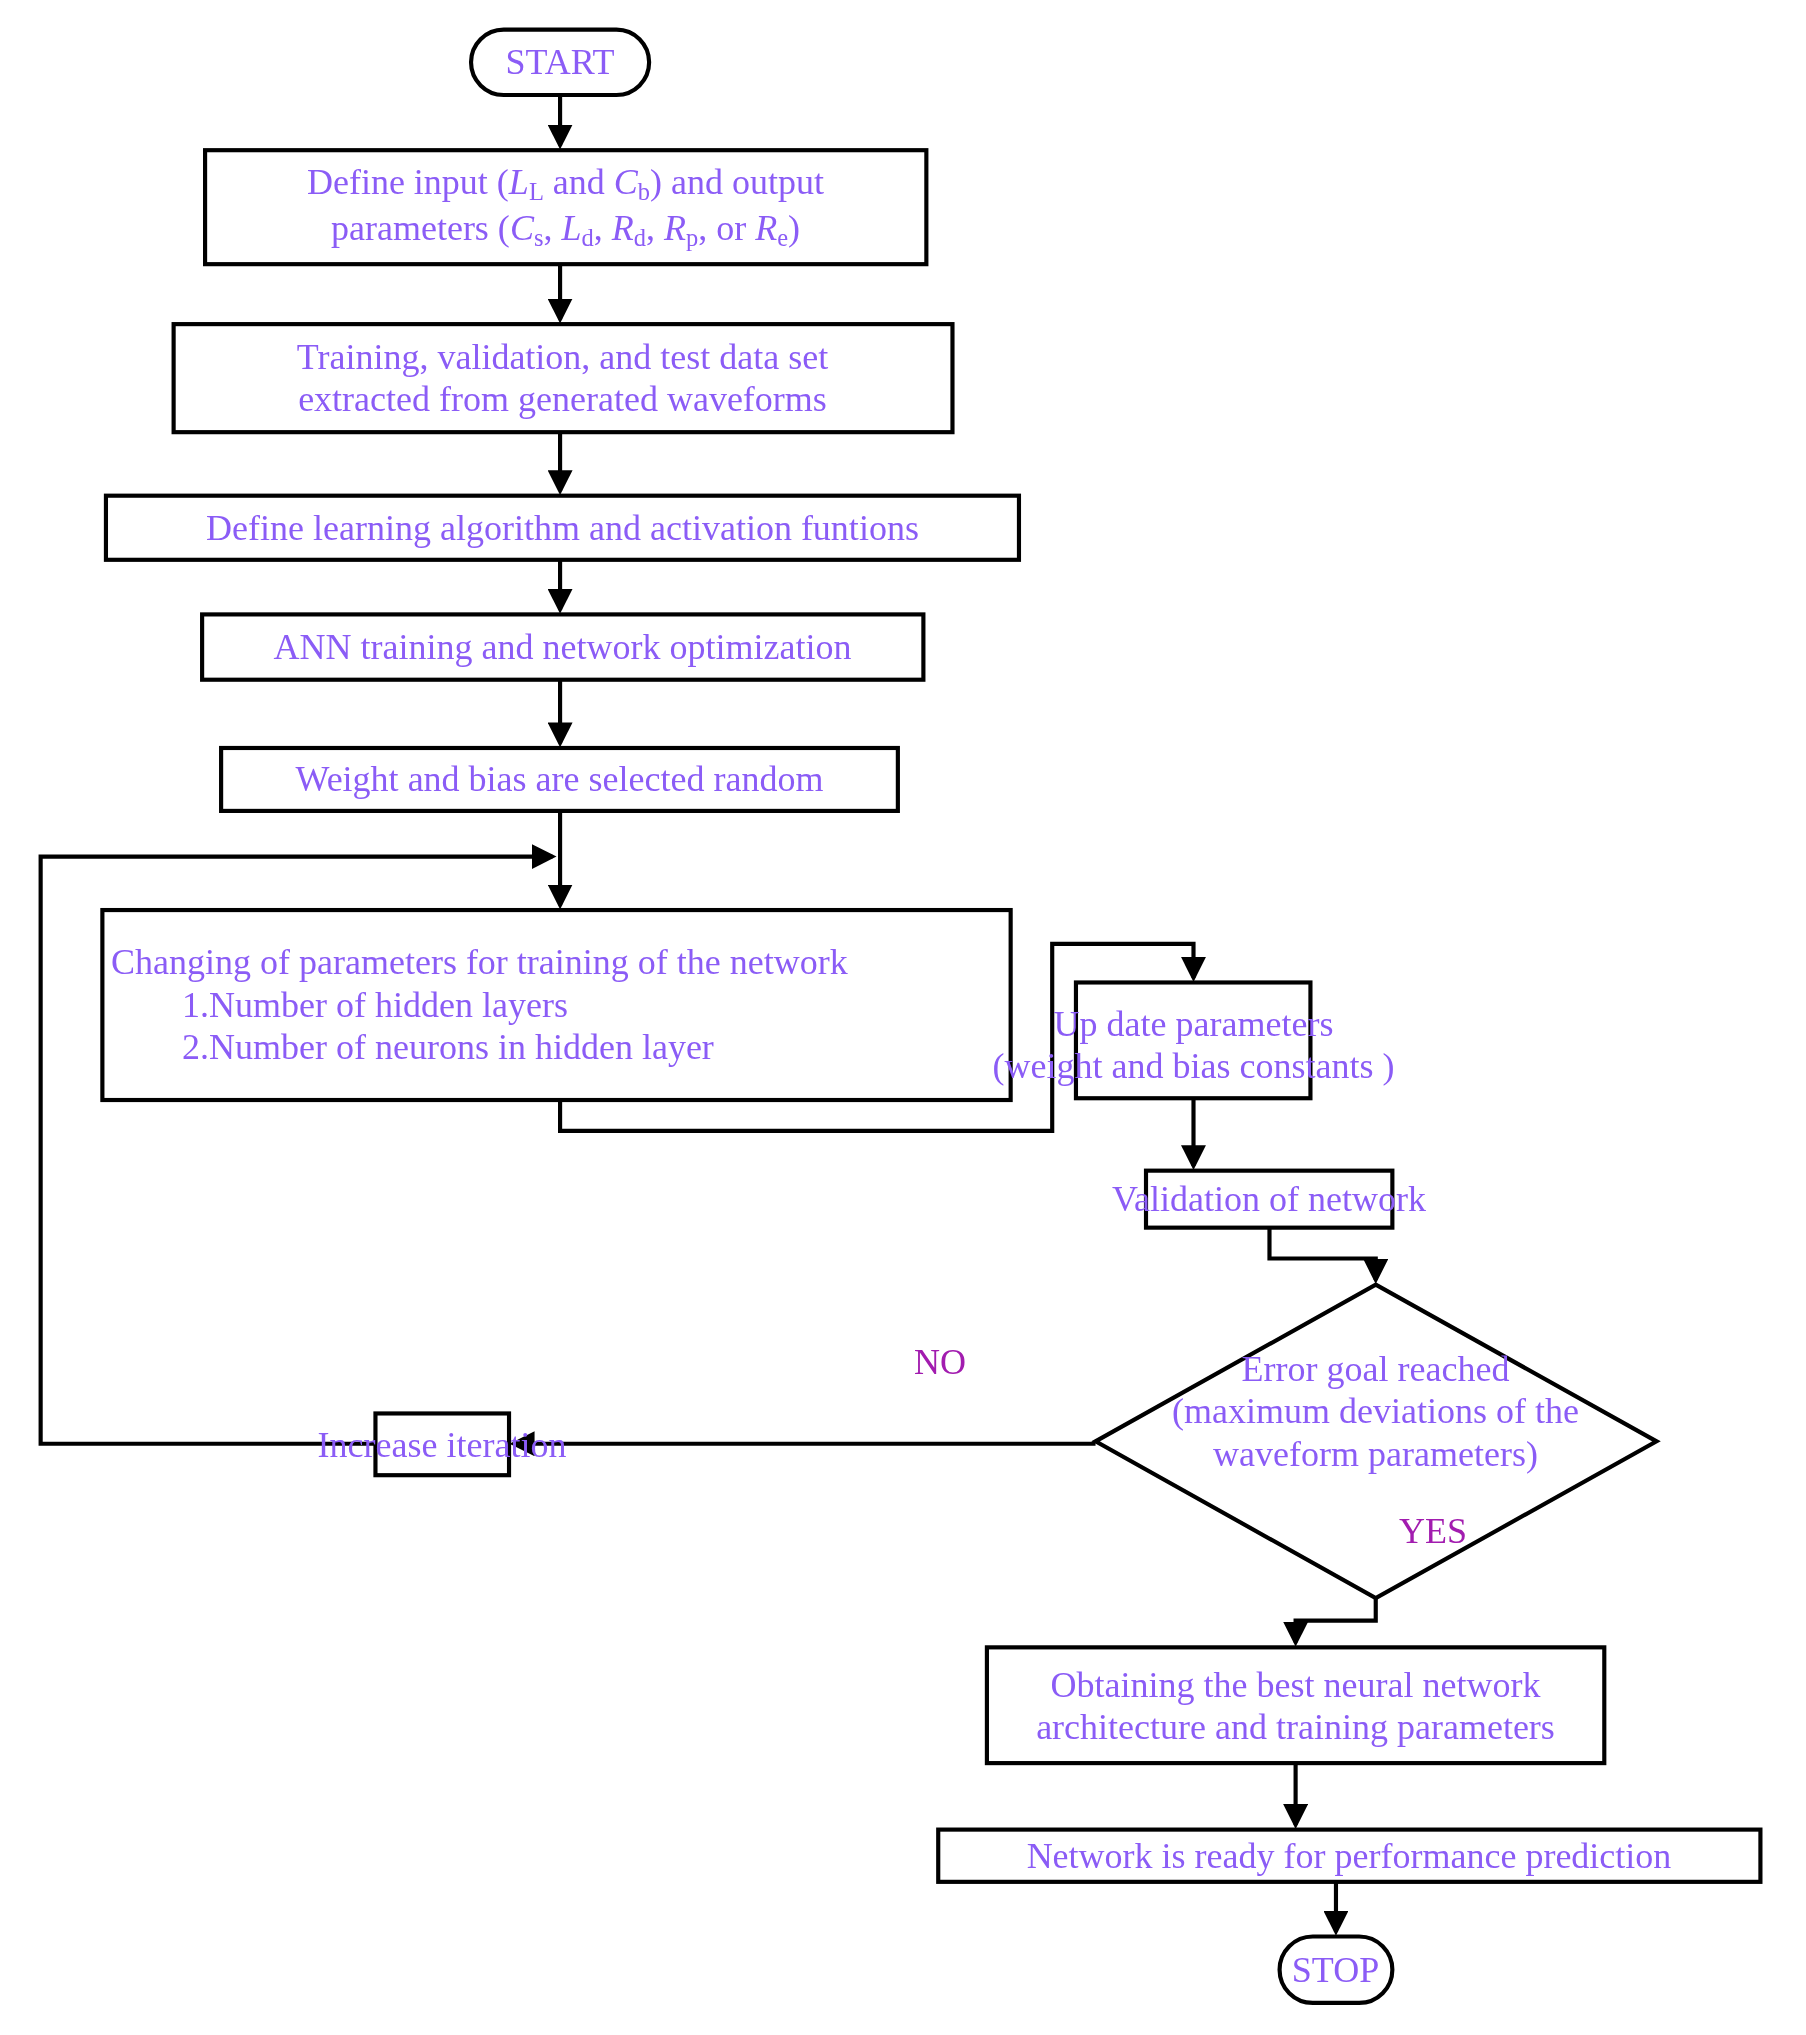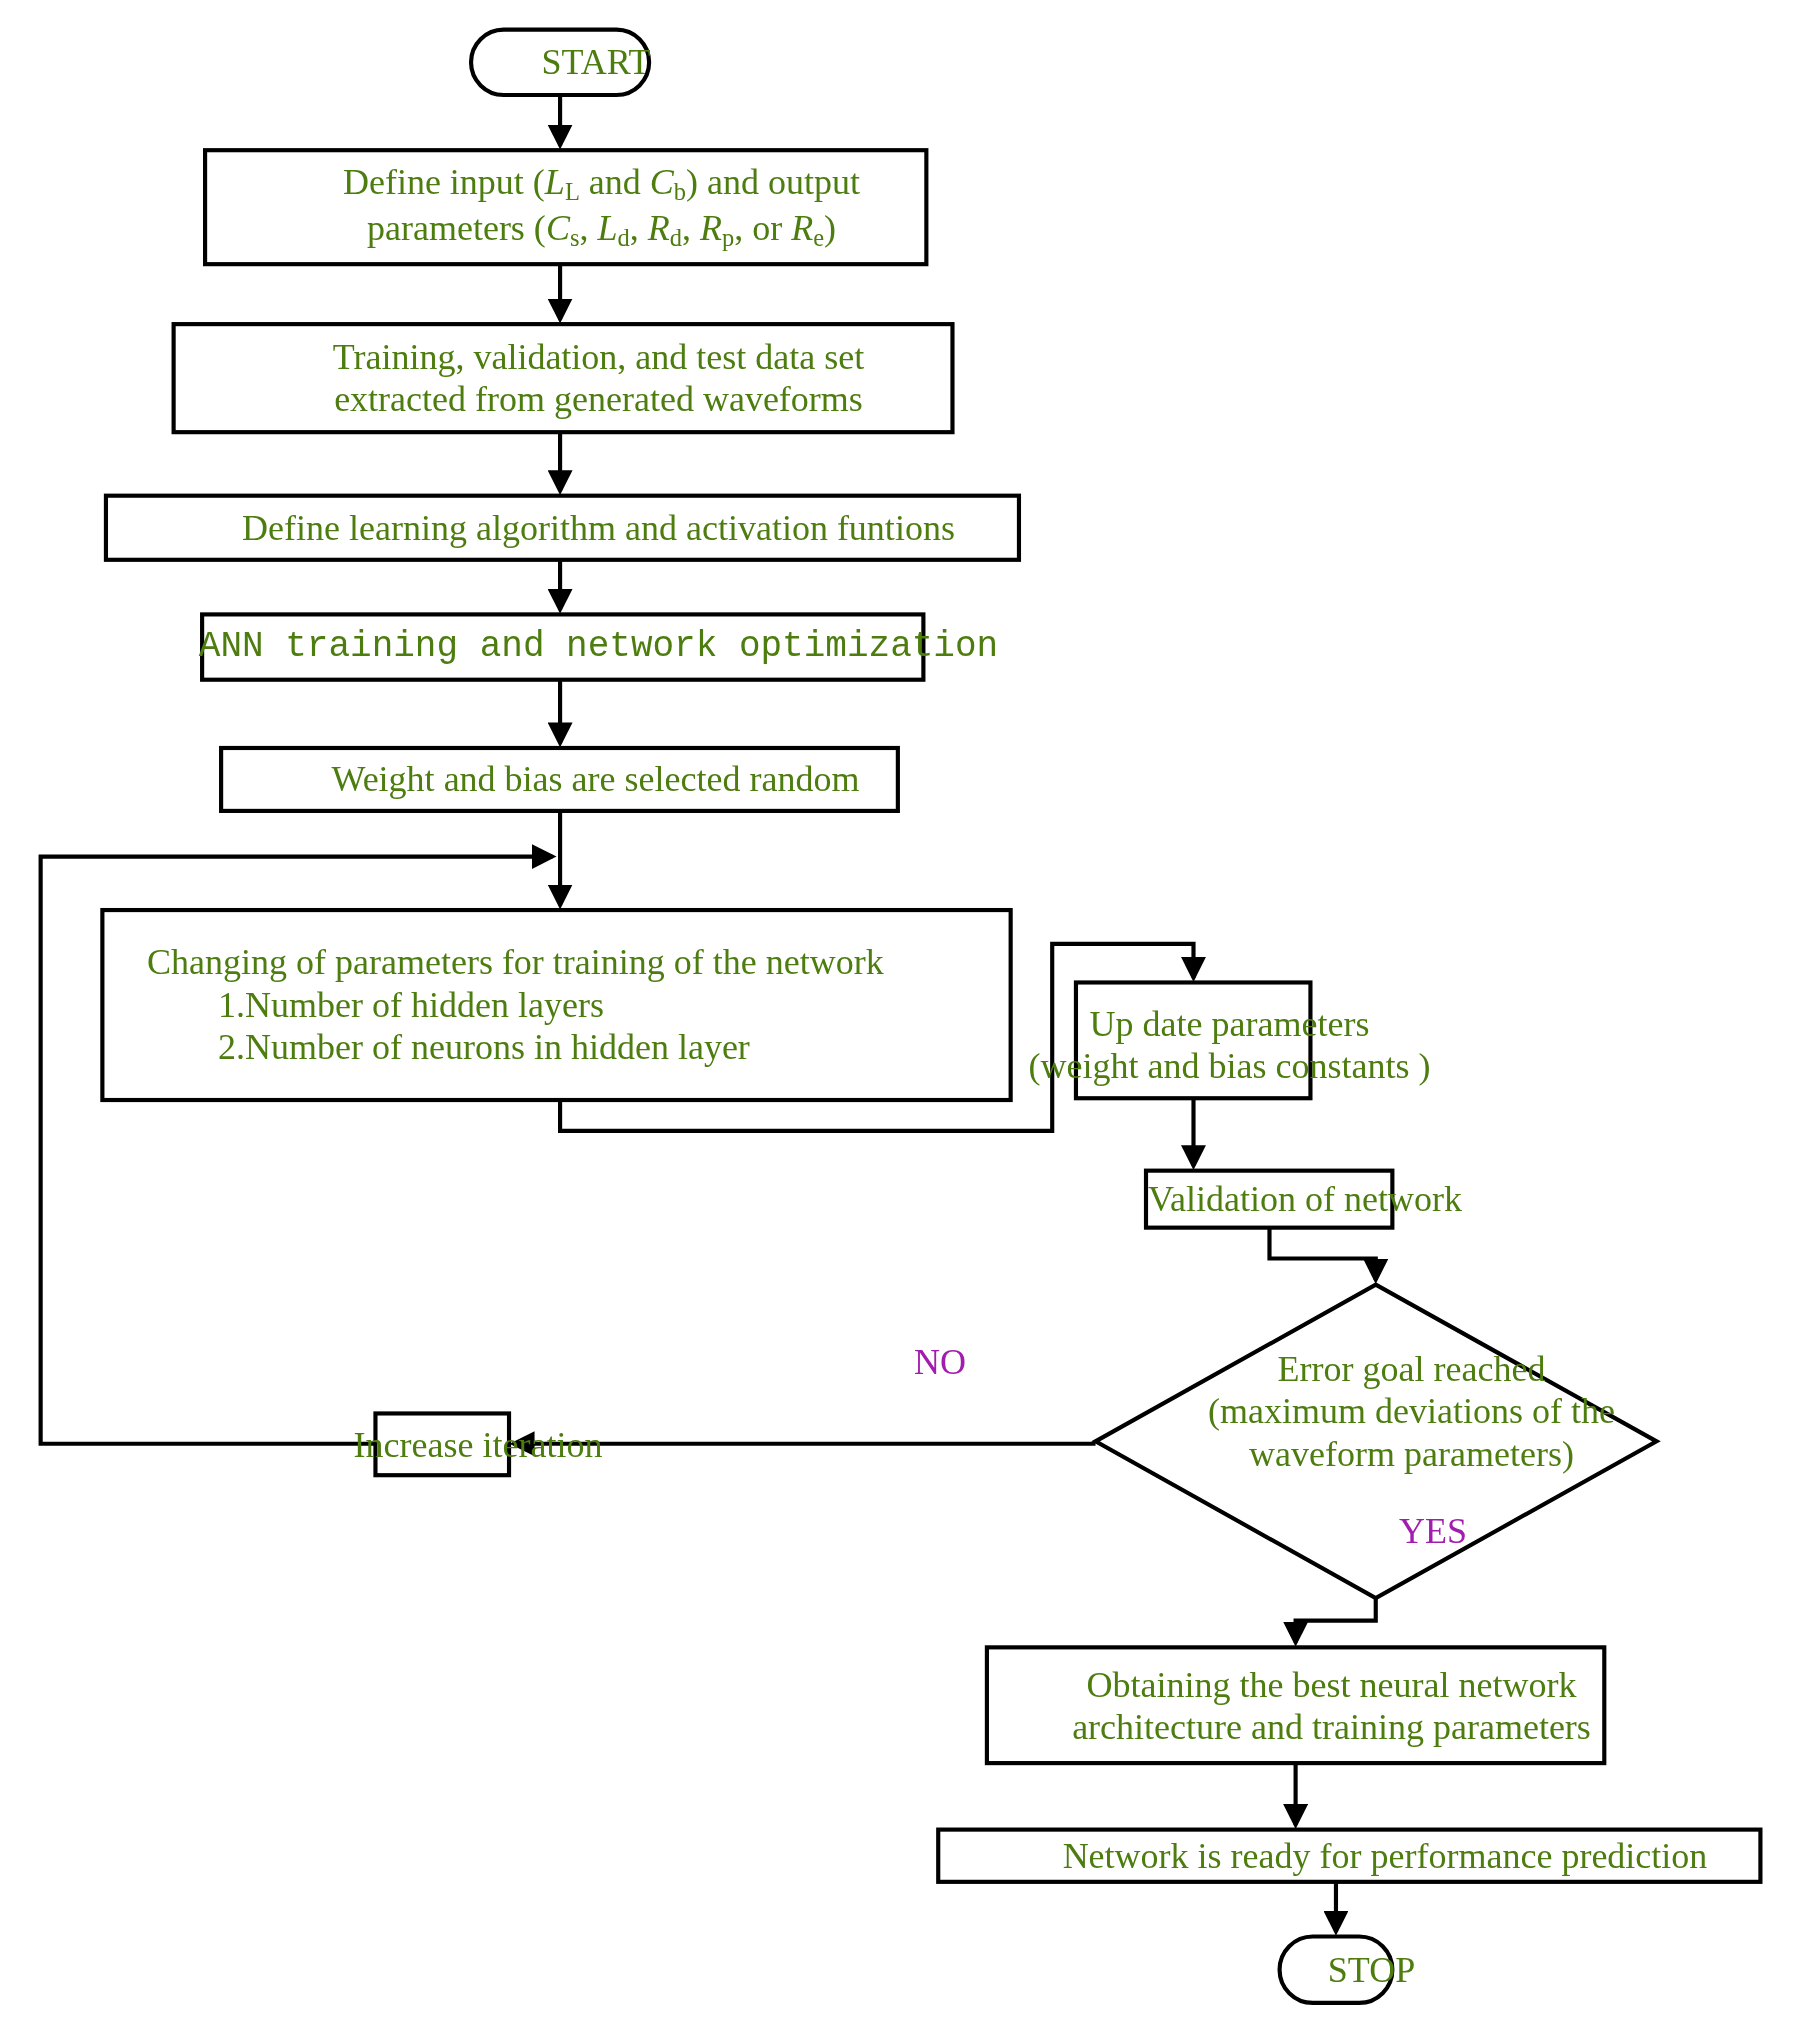"START" .node-text { color: #4d7c0f -> #8b5cf6; margin-left: 36px -> none }
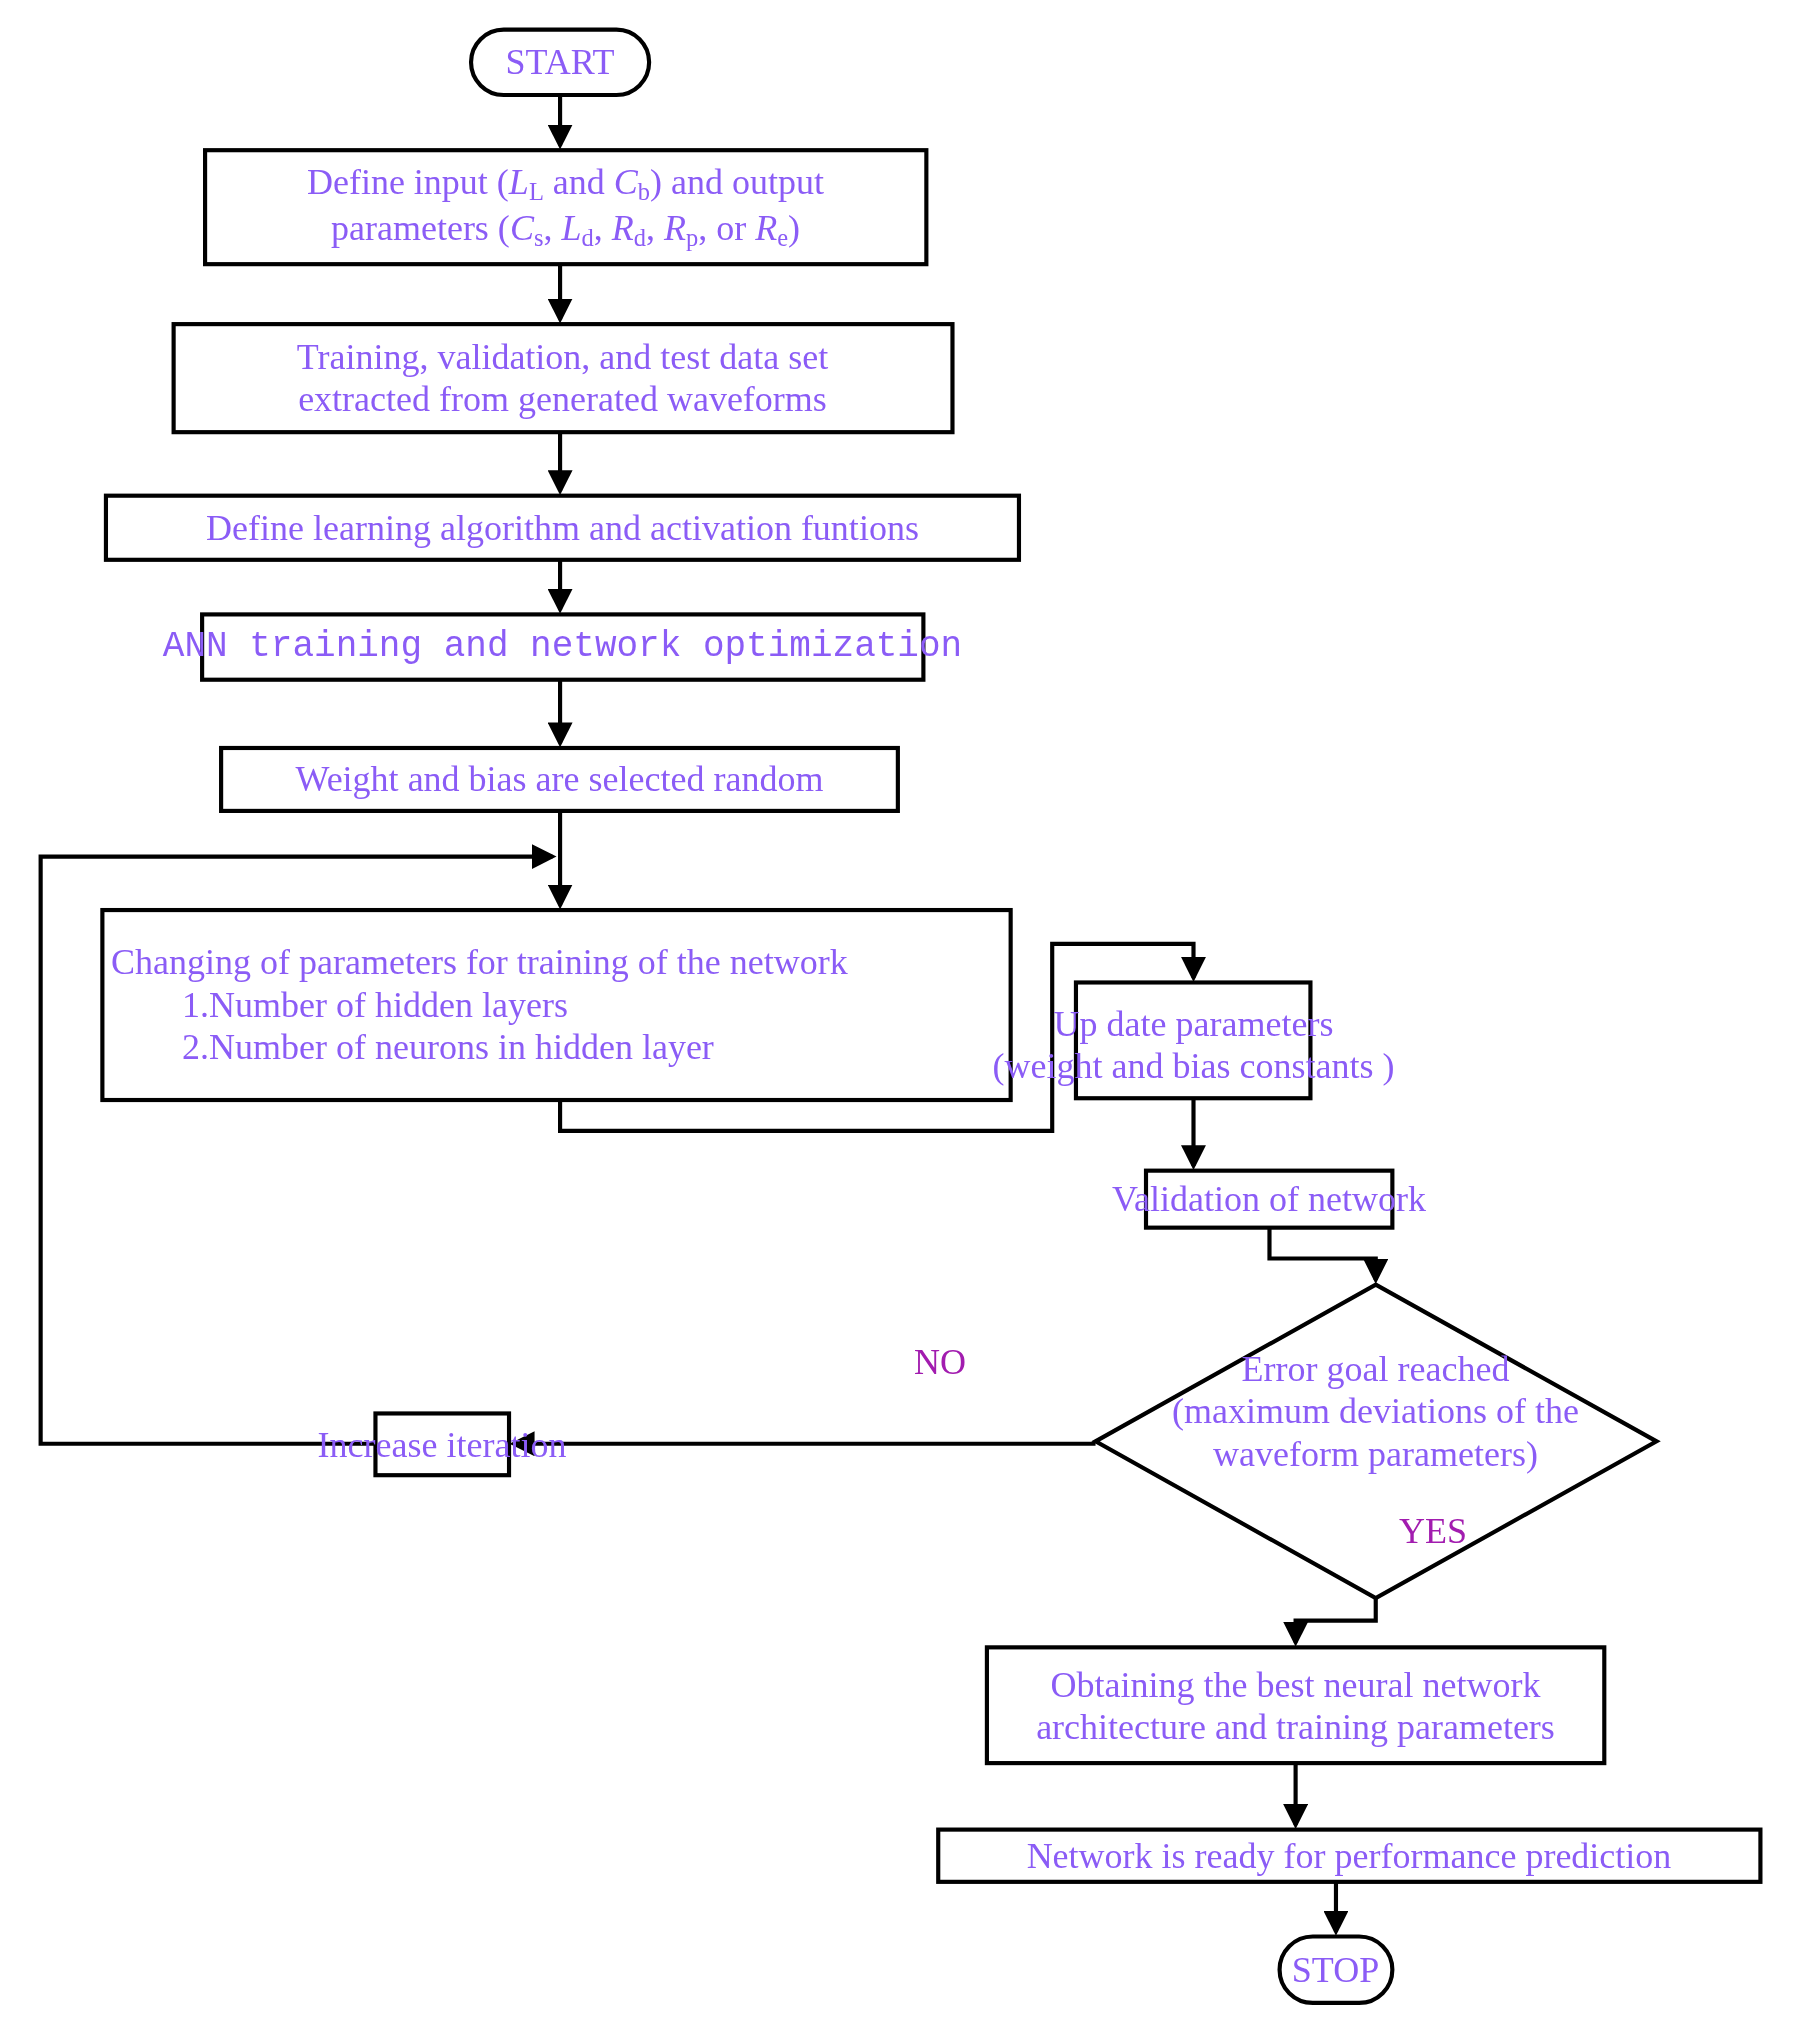"ANN training and network optimization" div.node-text { font-family: Liberation Mono, monospace -> none }
